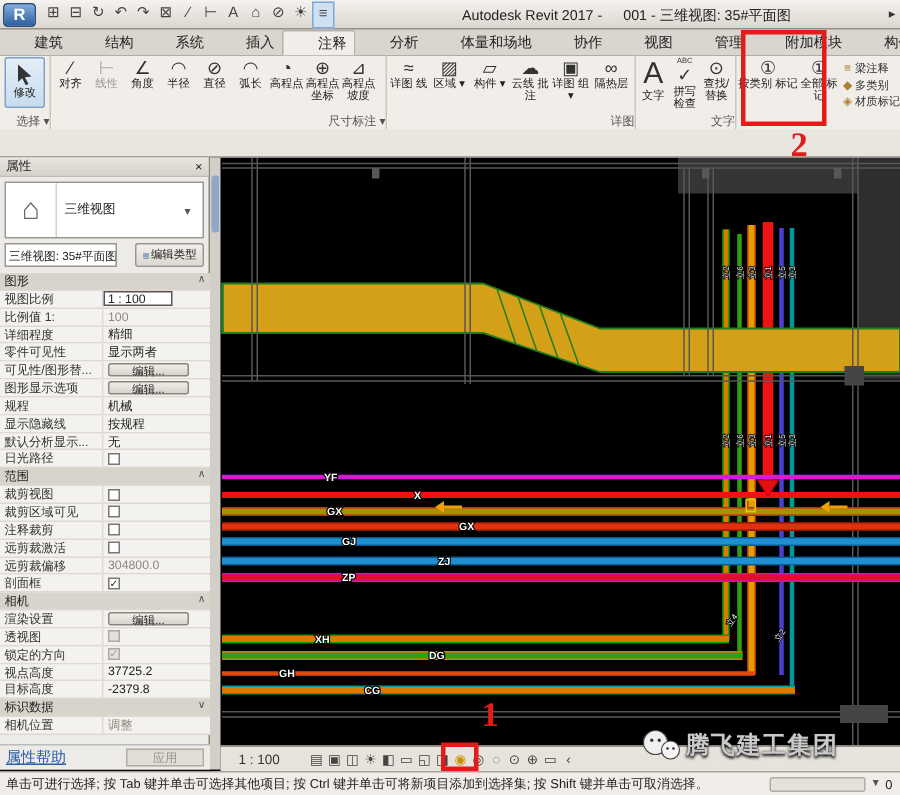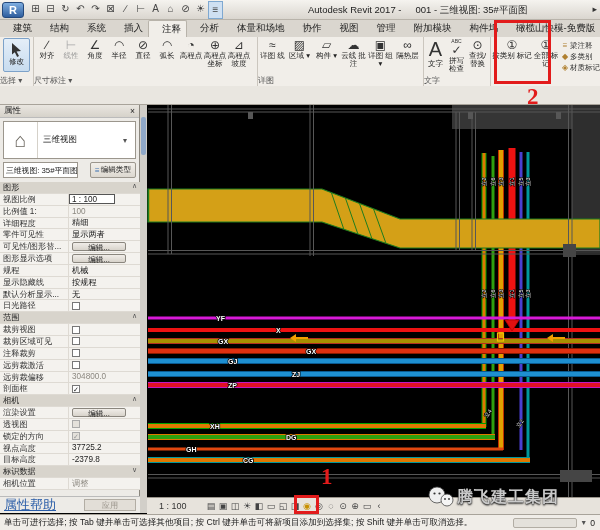"建筑" .tab { padding: 2px 5px 0 13px -> 2px 5px 0 23px }
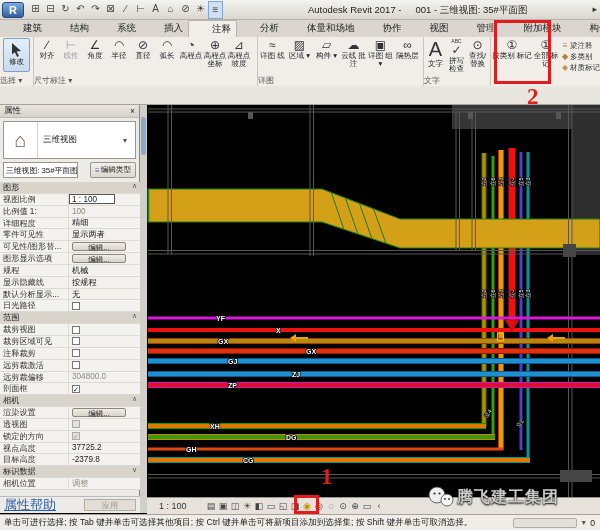"选择 ▾" .plabel { text-align: left -> right }
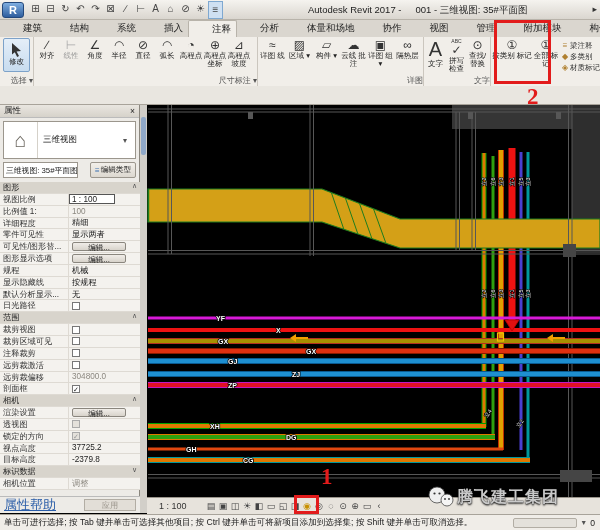"属性帮助" .phelp { font-size: 13px -> 10px }
